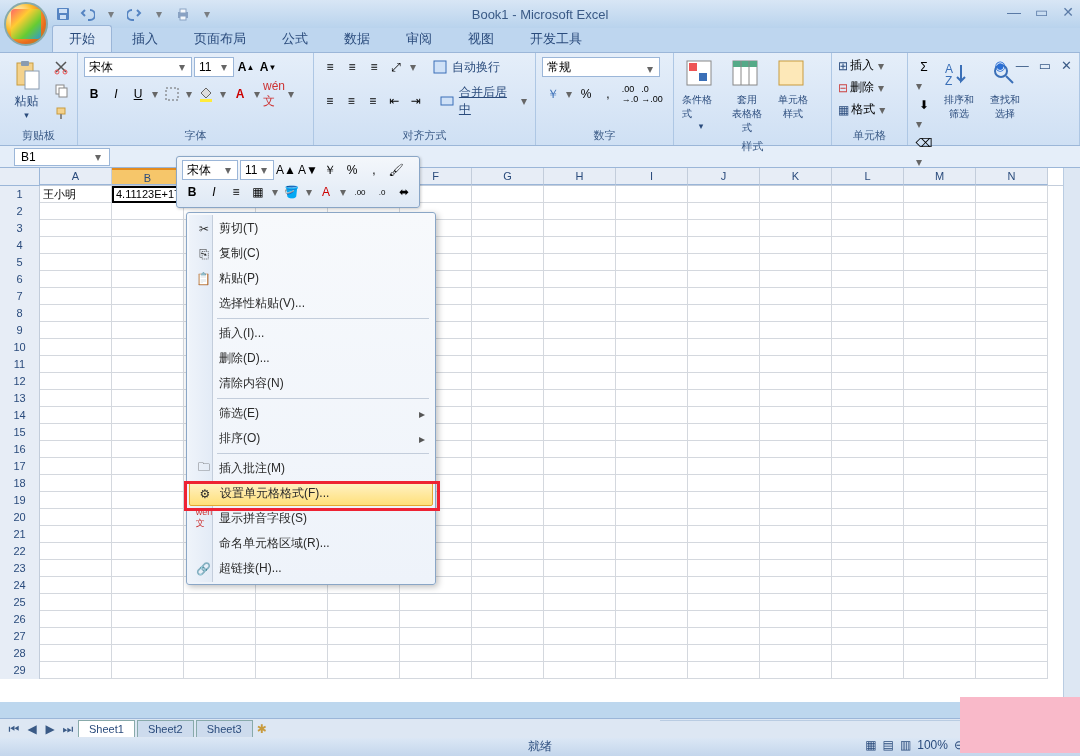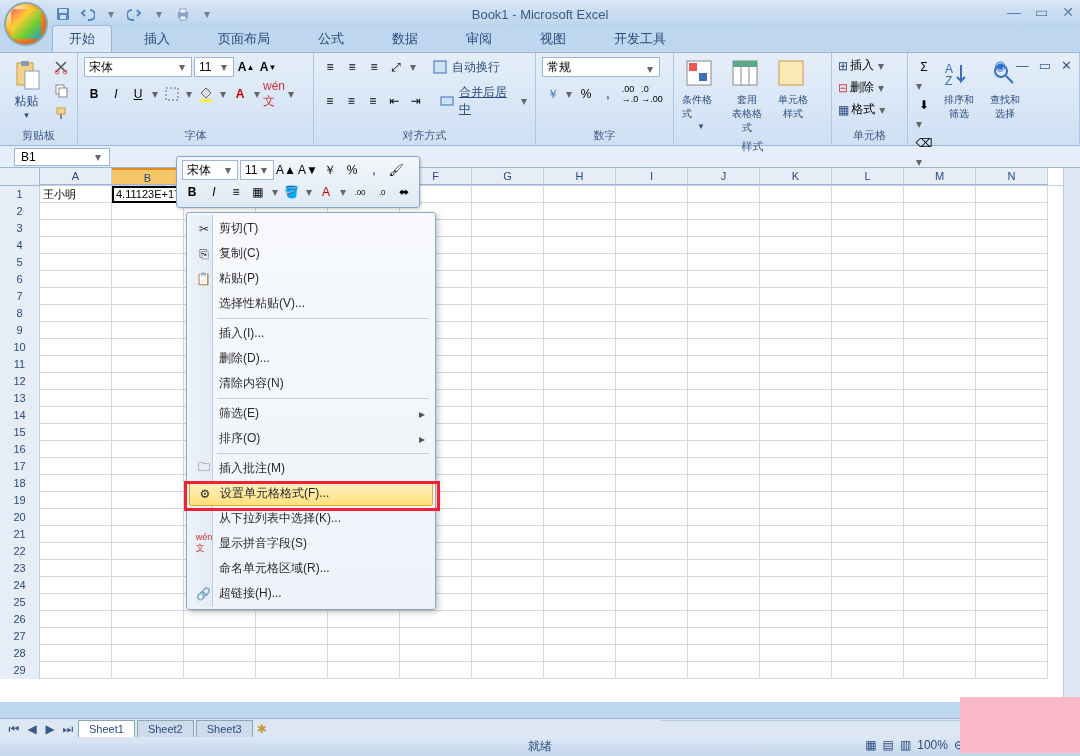"开始" .tabs { gap: 16px -> 4px }
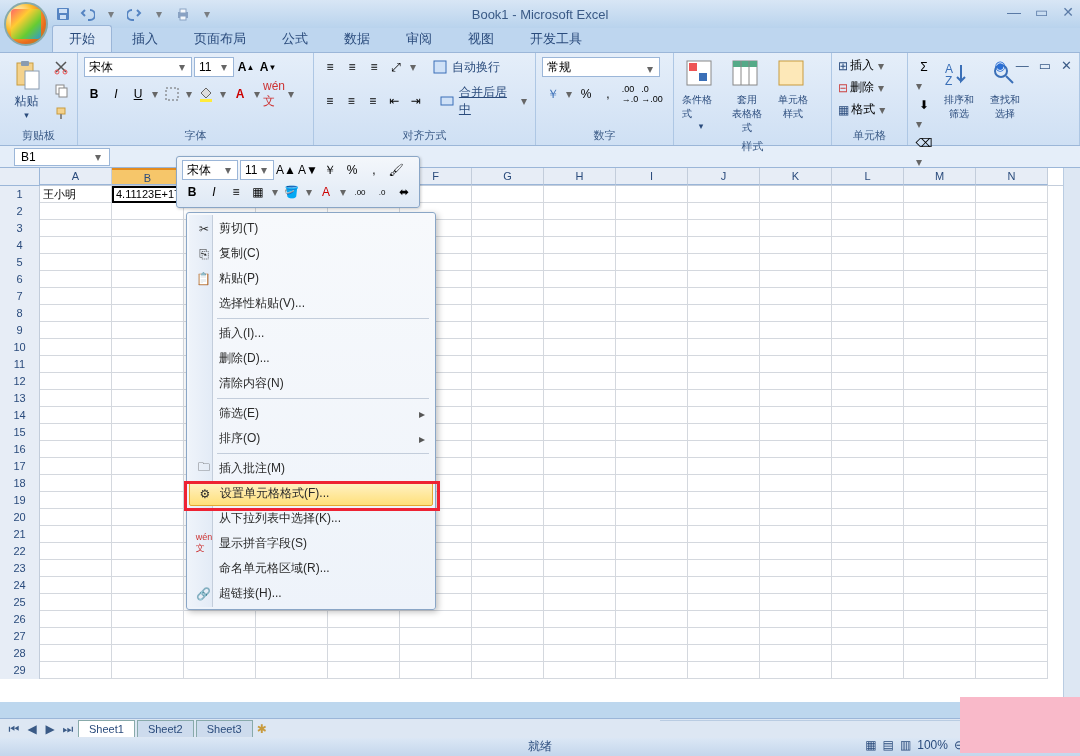"从下拉列表中选择(K)..." div.ctxitem { html: <div> <span>从下拉列表中选择(K)...</span> </div> -> none }
